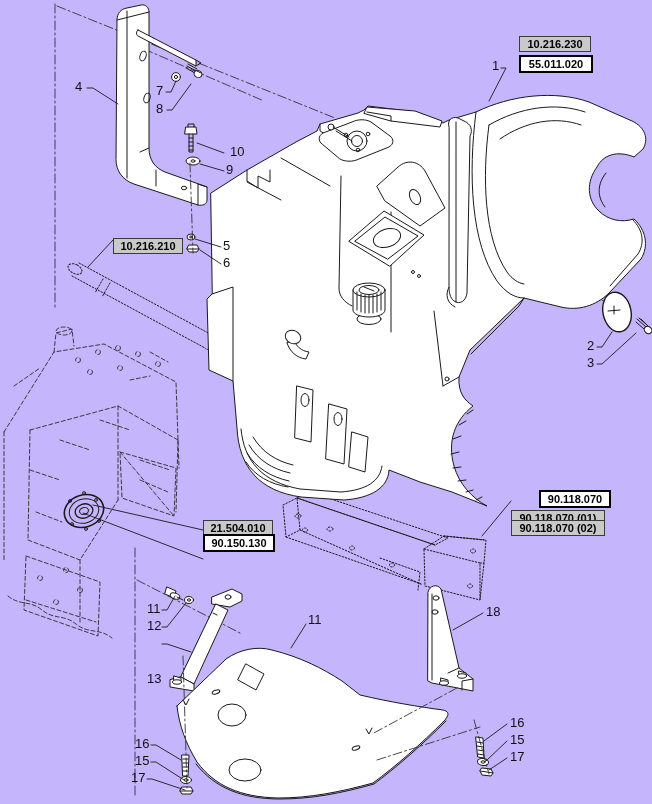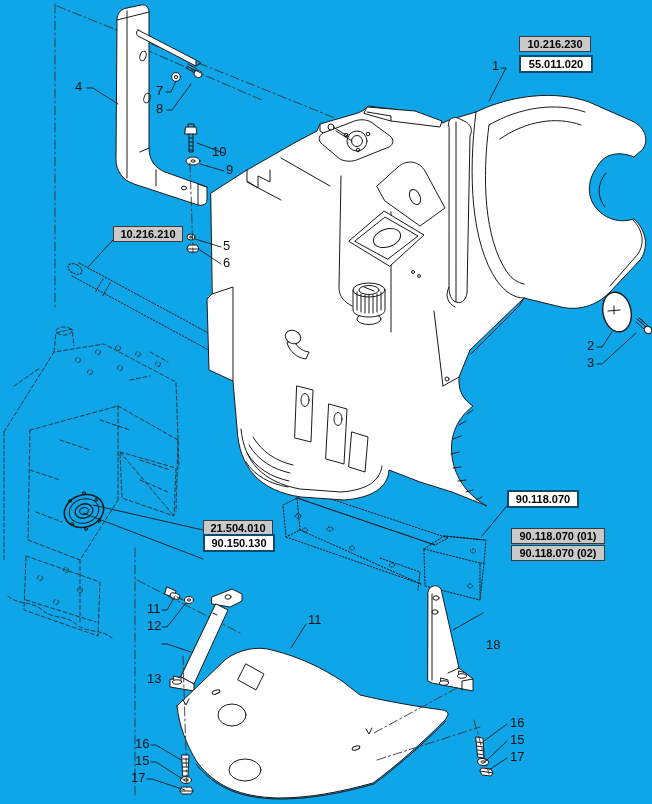"10.216.230" .stage { background: #0ea5e9 -> #c4b5fd }
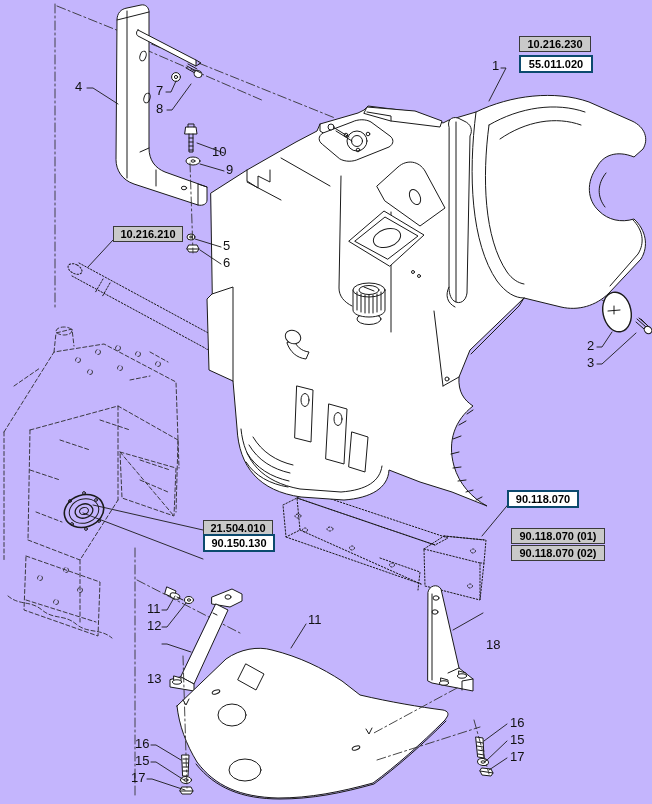"55.011.020" .refbox.boldbox { border: 2px solid #0c4a6e -> 2px solid #000000 }
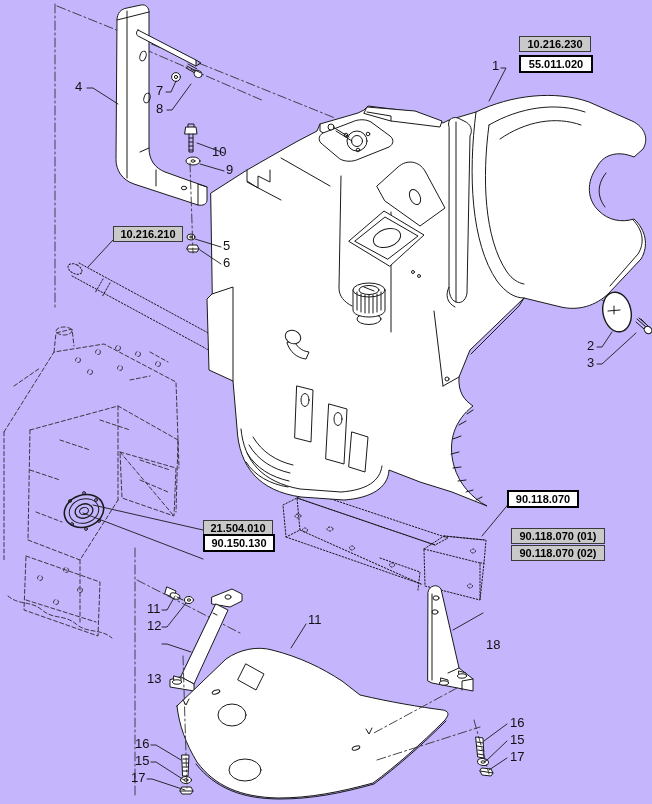"10" div.co { left: 212px -> 230px }
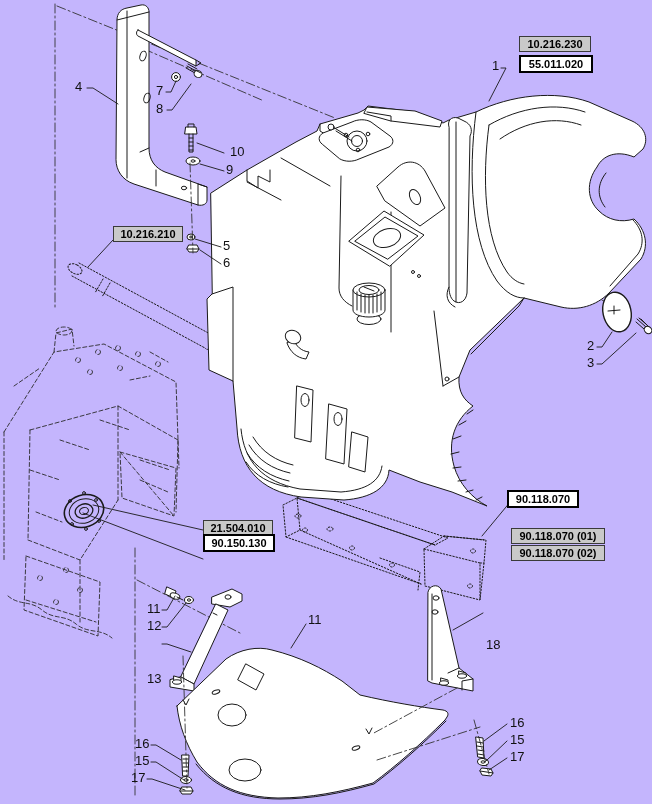"10.216.210" div.refbox { top: 226px -> 238px }
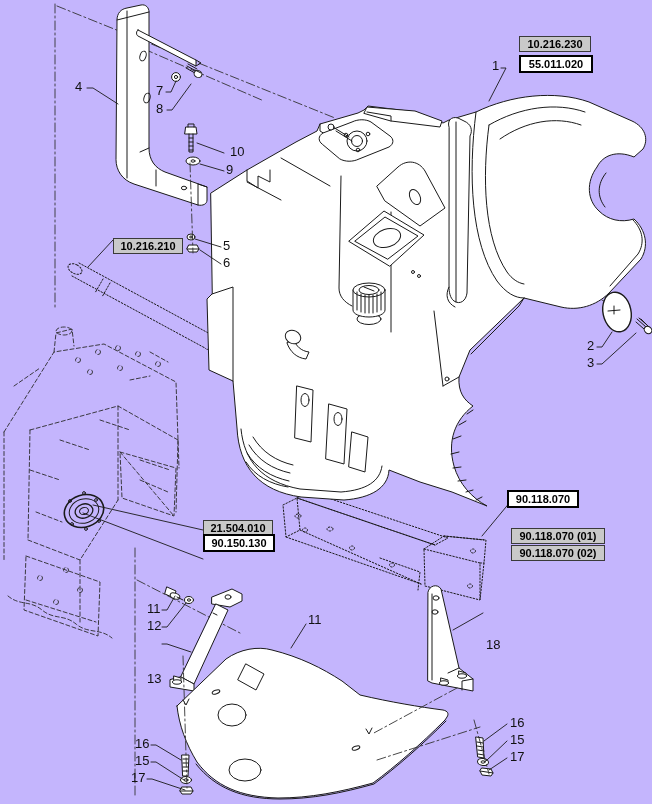"90.118.070" div.refbox { left: 507px -> 539px }
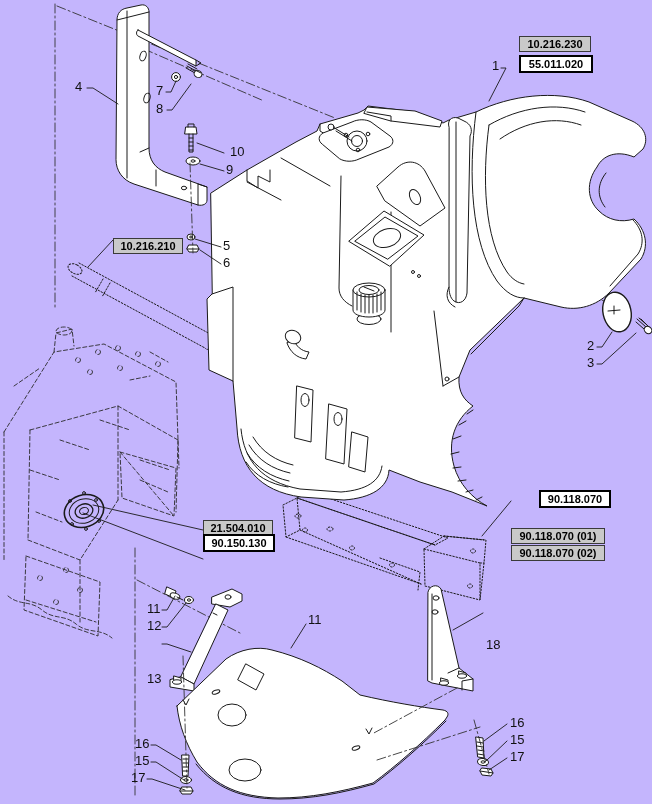"90.118.070 (01)" div.refbox { top: 528px -> 510px }
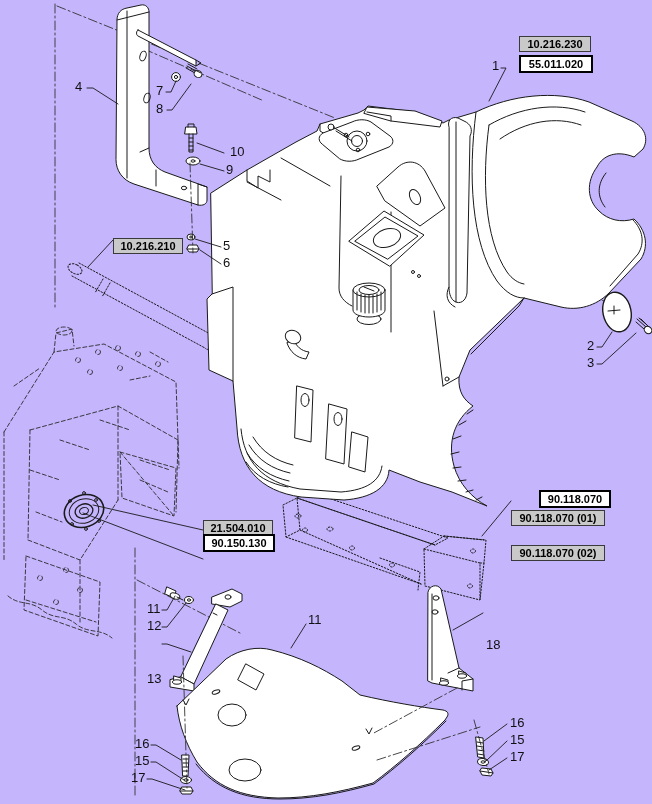"90.118.070 (02)" div.refbox { top: 545px -> 520px }
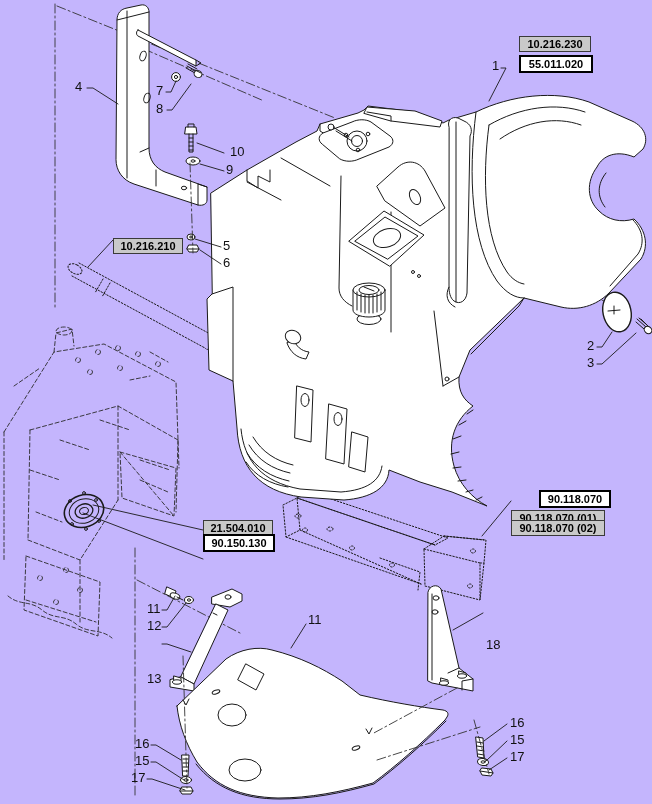"18" div.co { top: 638px -> 605px }
